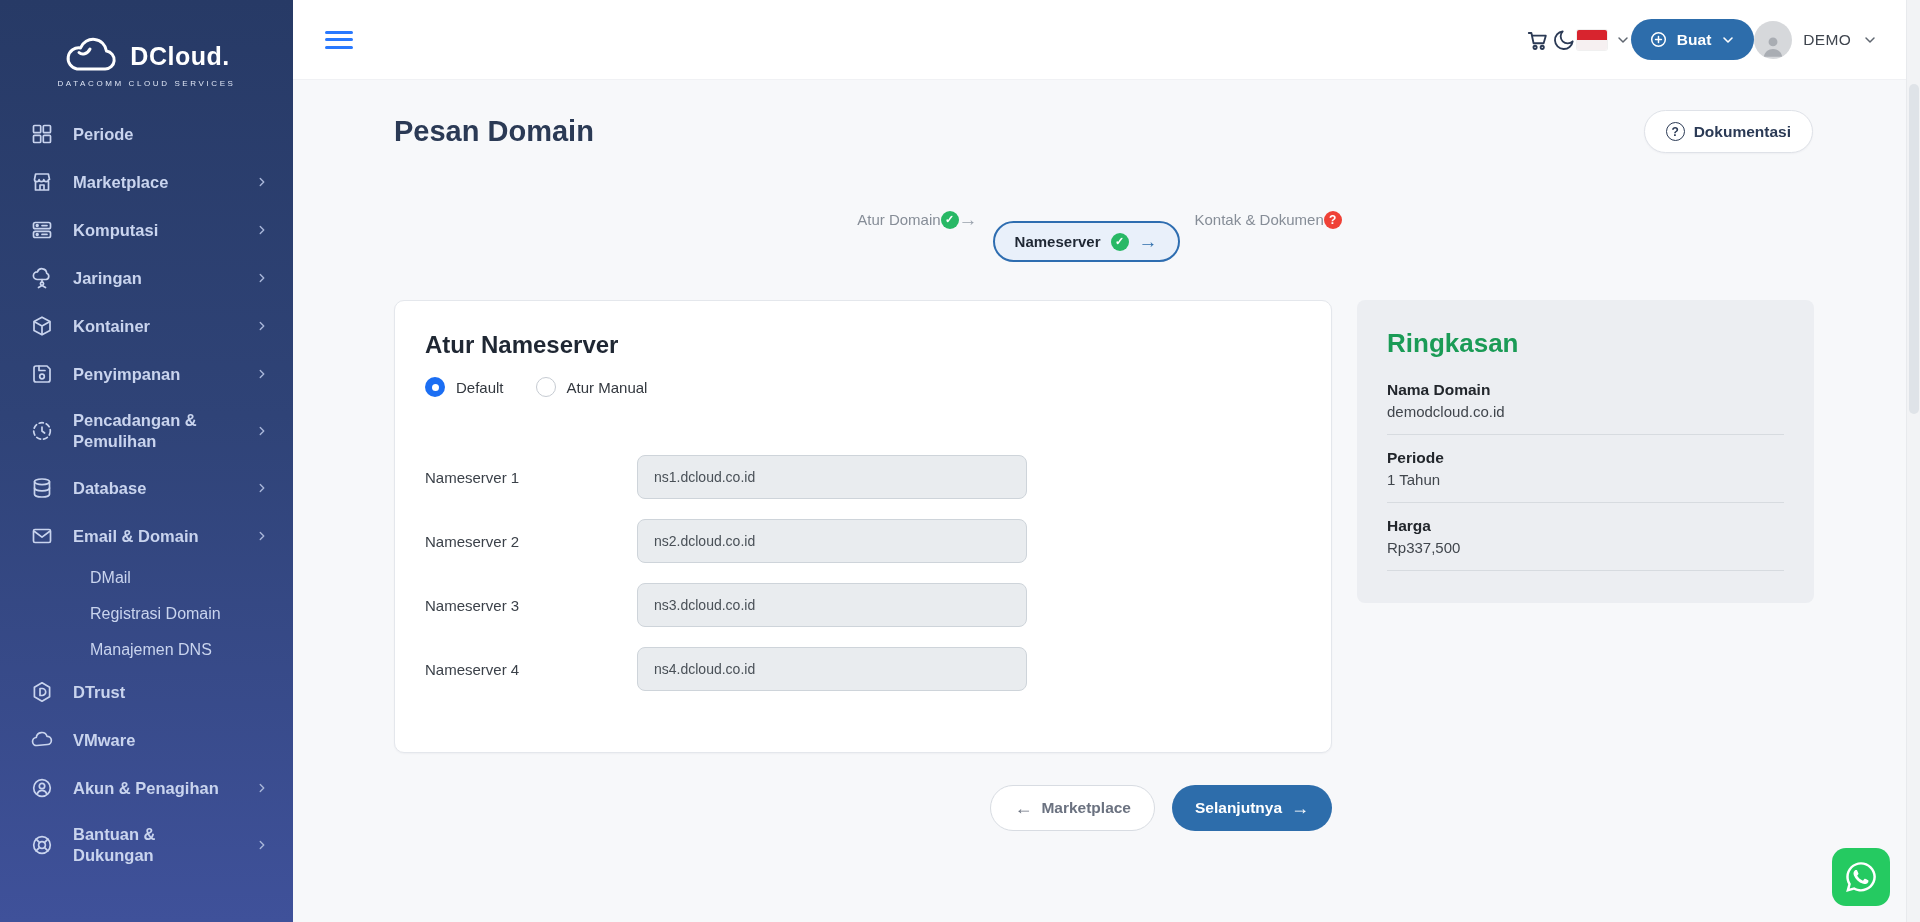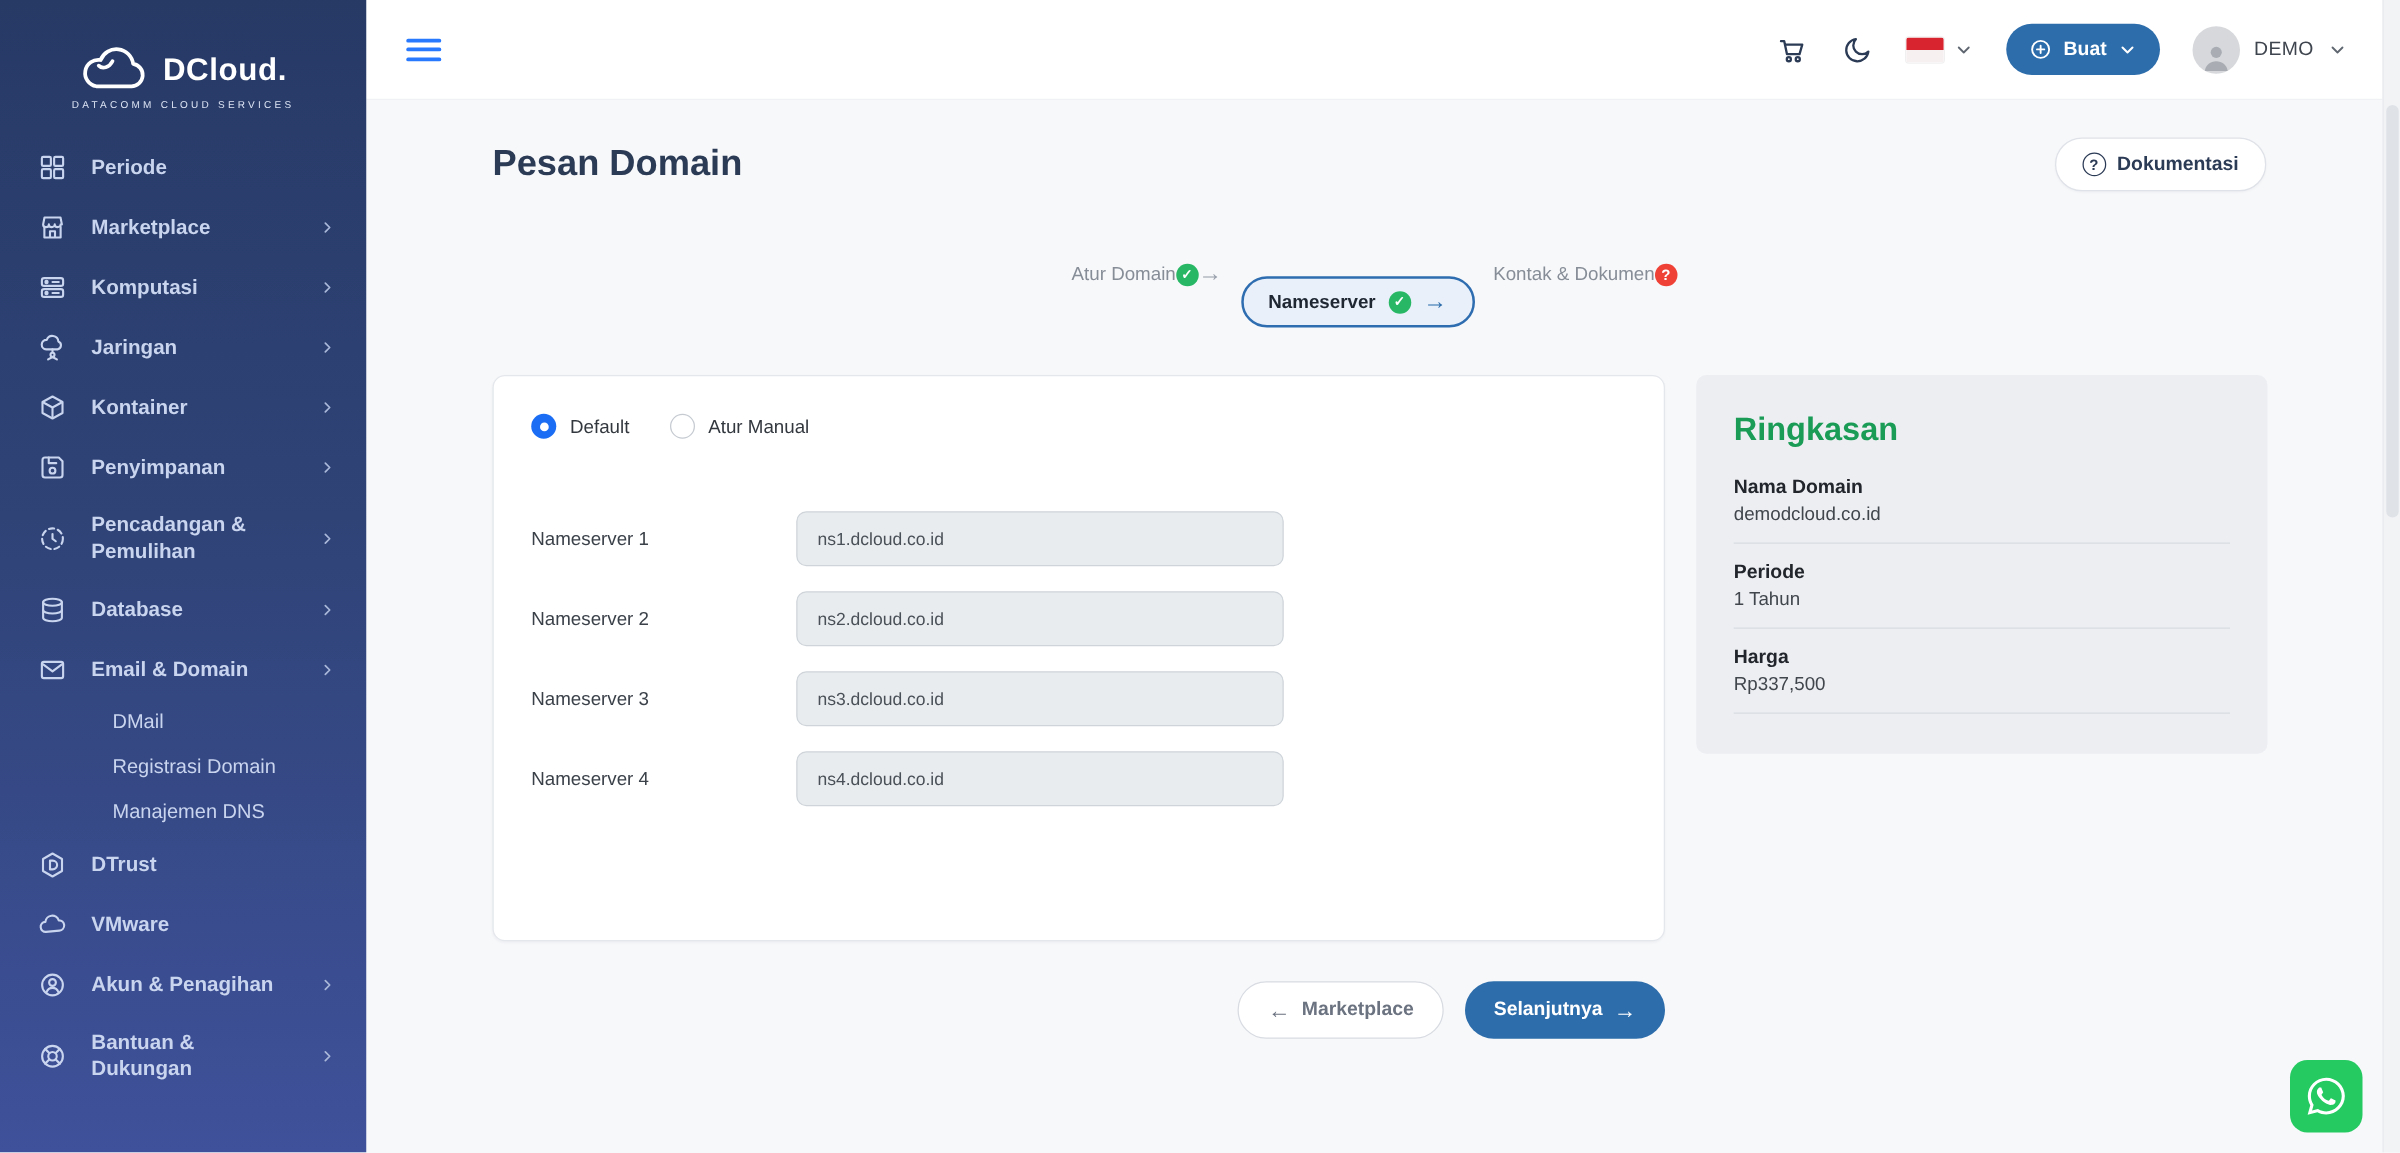"Buat" .tb-right { gap: 26px -> none }
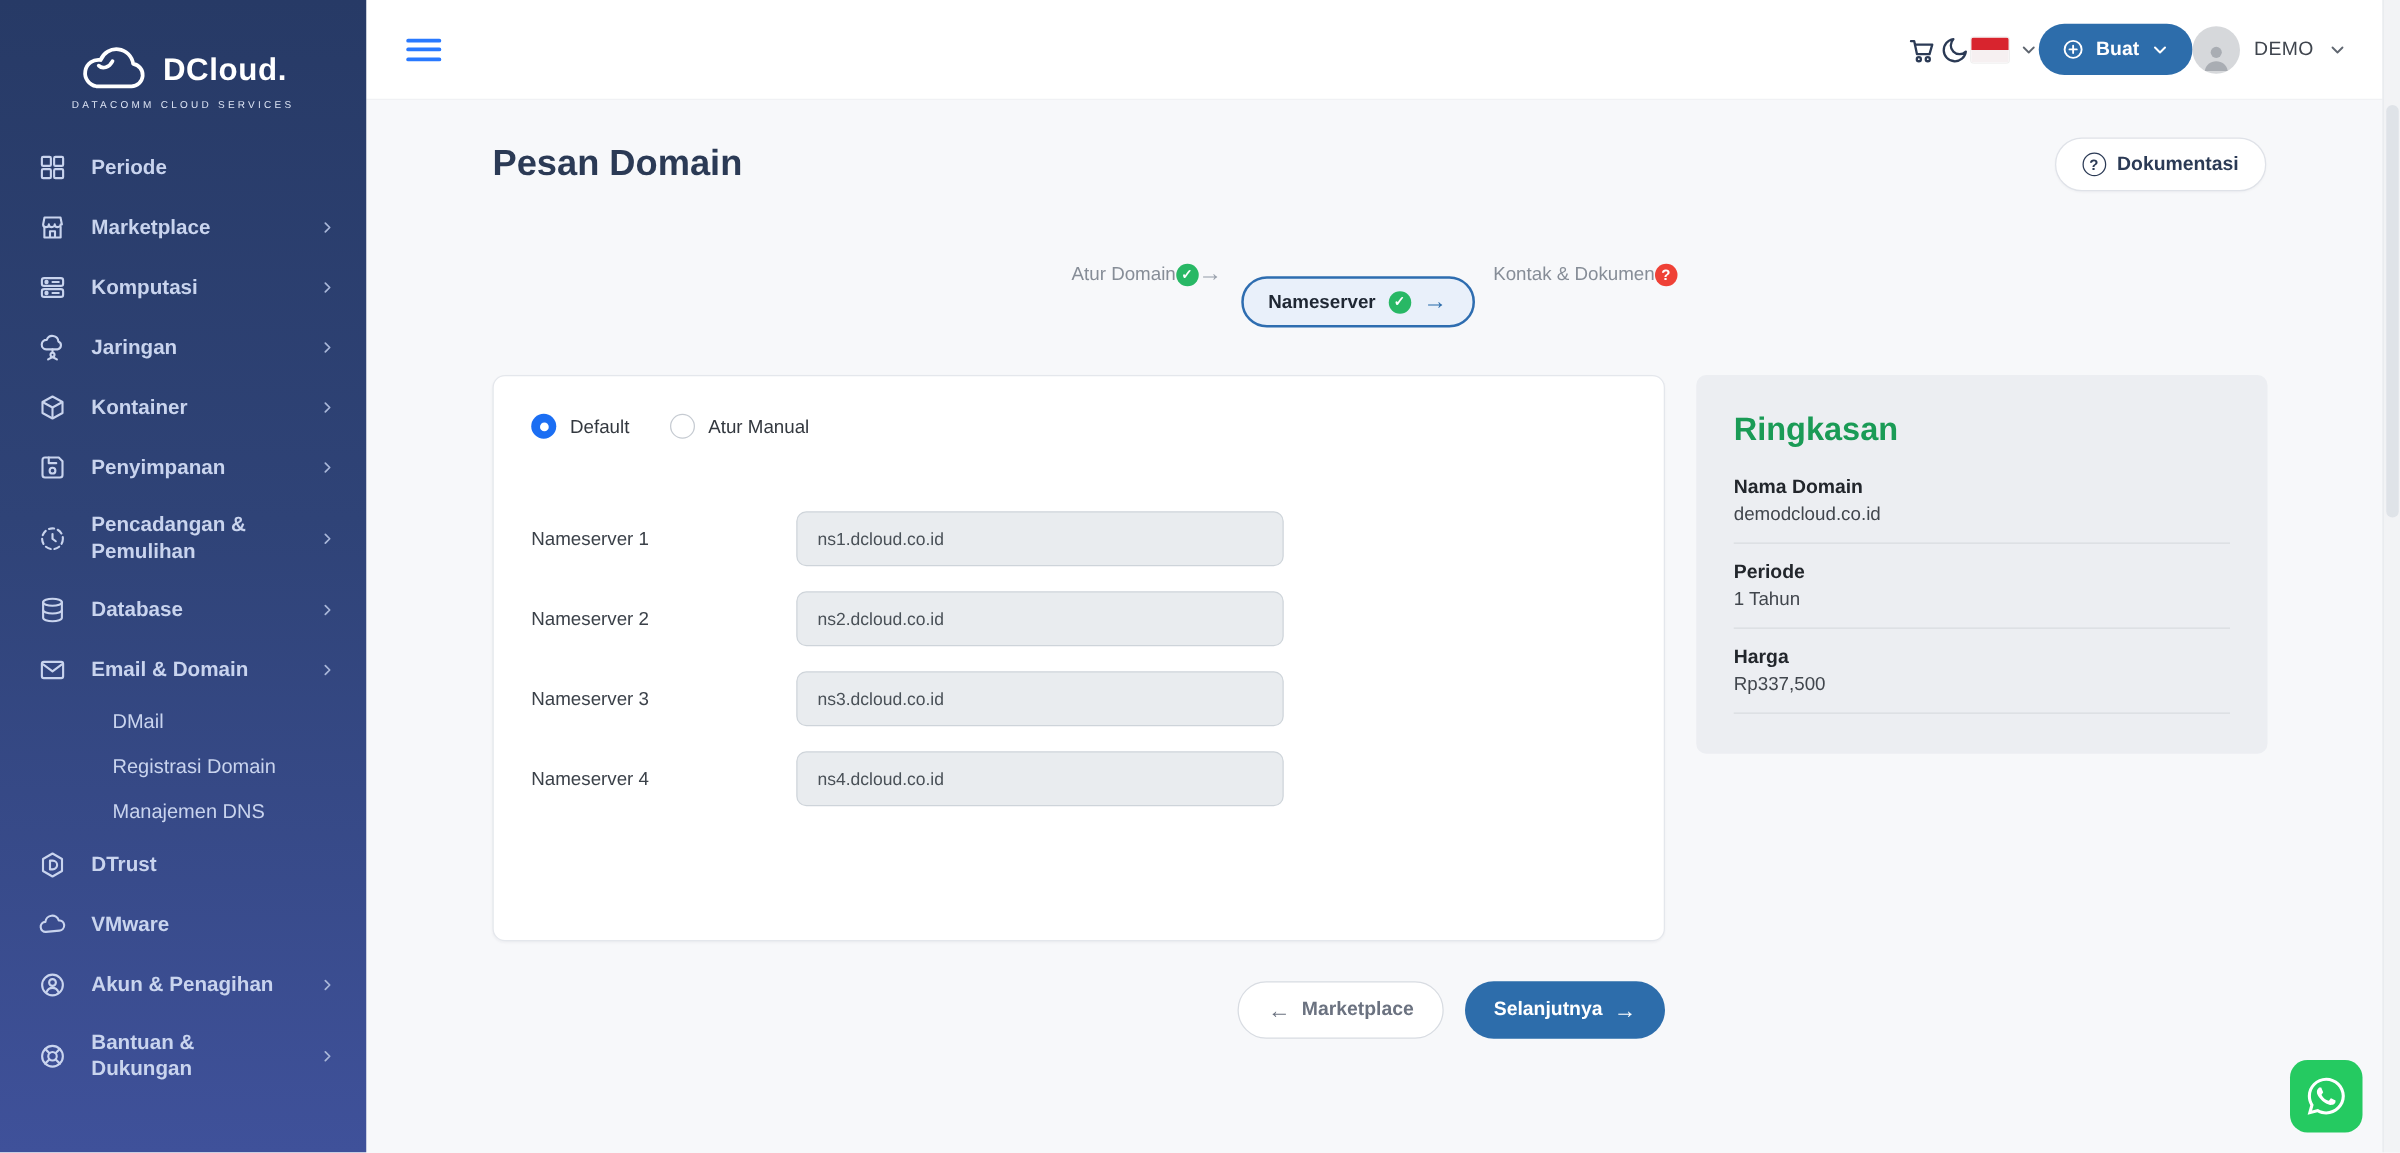"Atur Nameserver" div.form-title { html: none -> <div>Atur Nameserver</div> }
